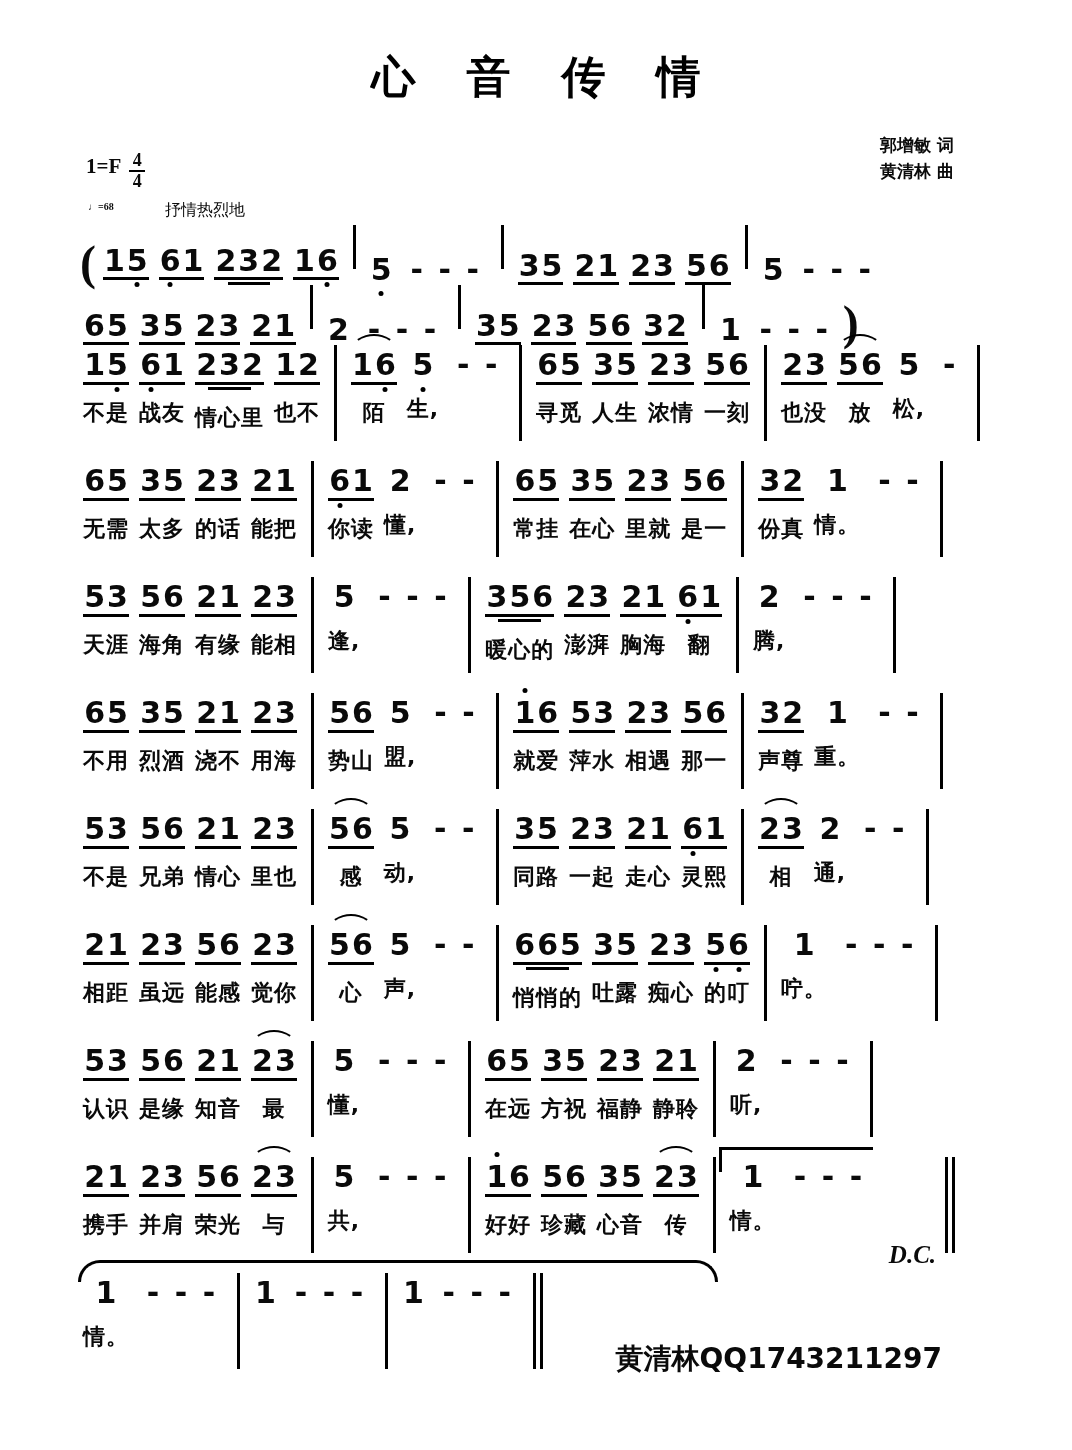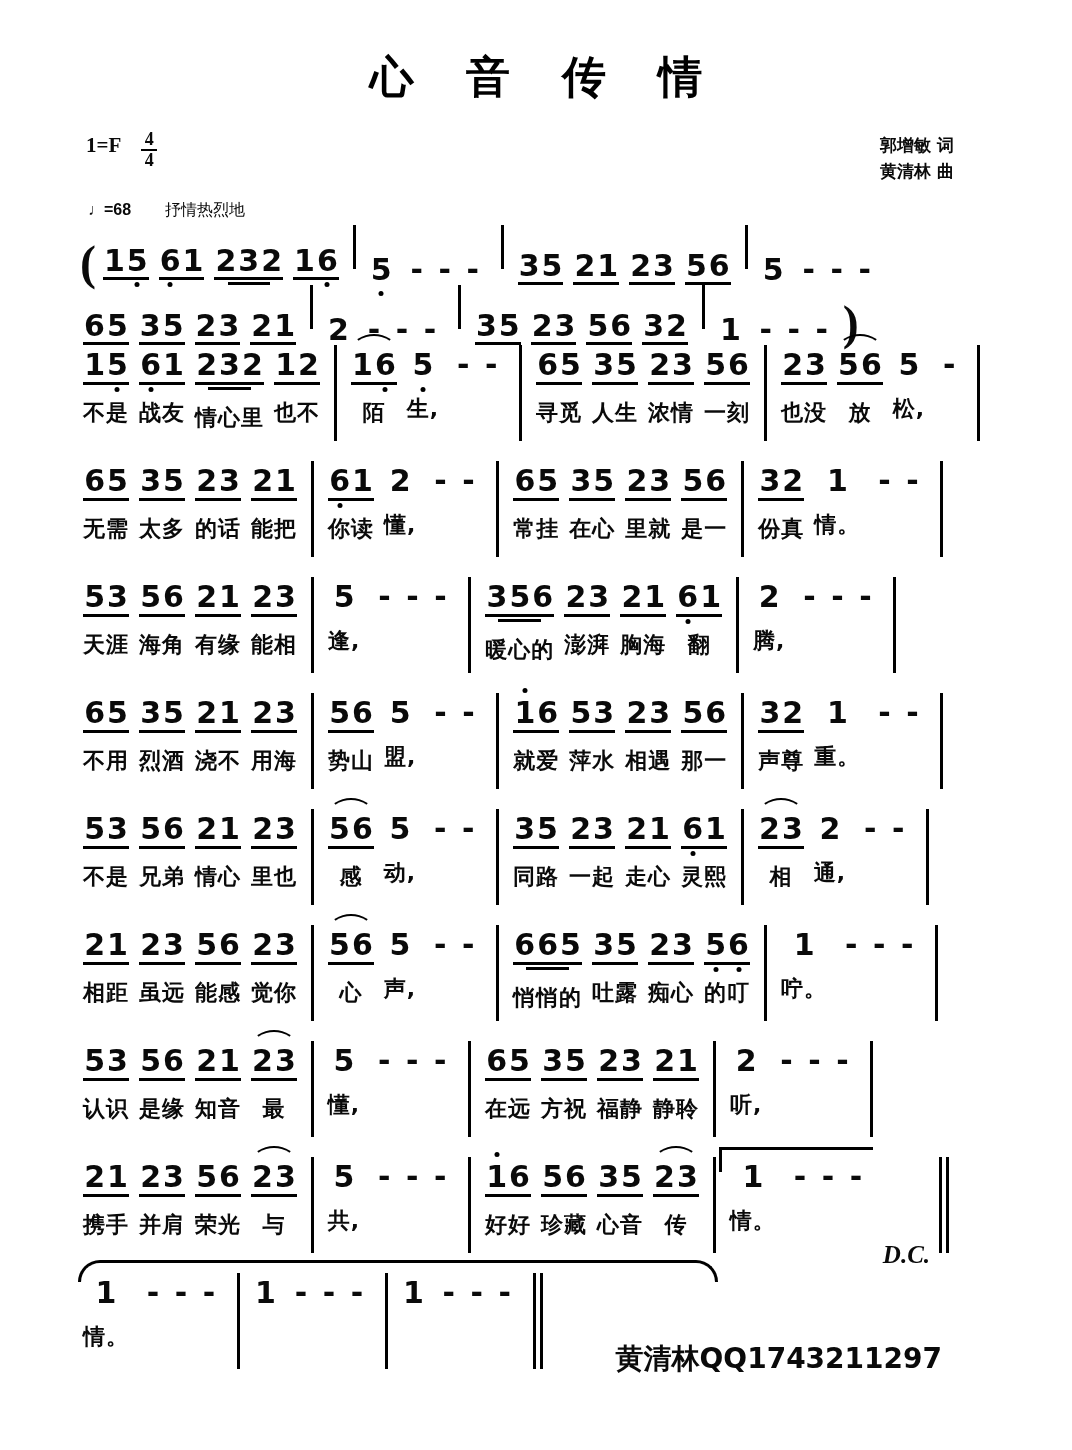"心 音 传 情" .title { font-family: Liberation Sans, sans-serif -> Liberation Serif, serif }
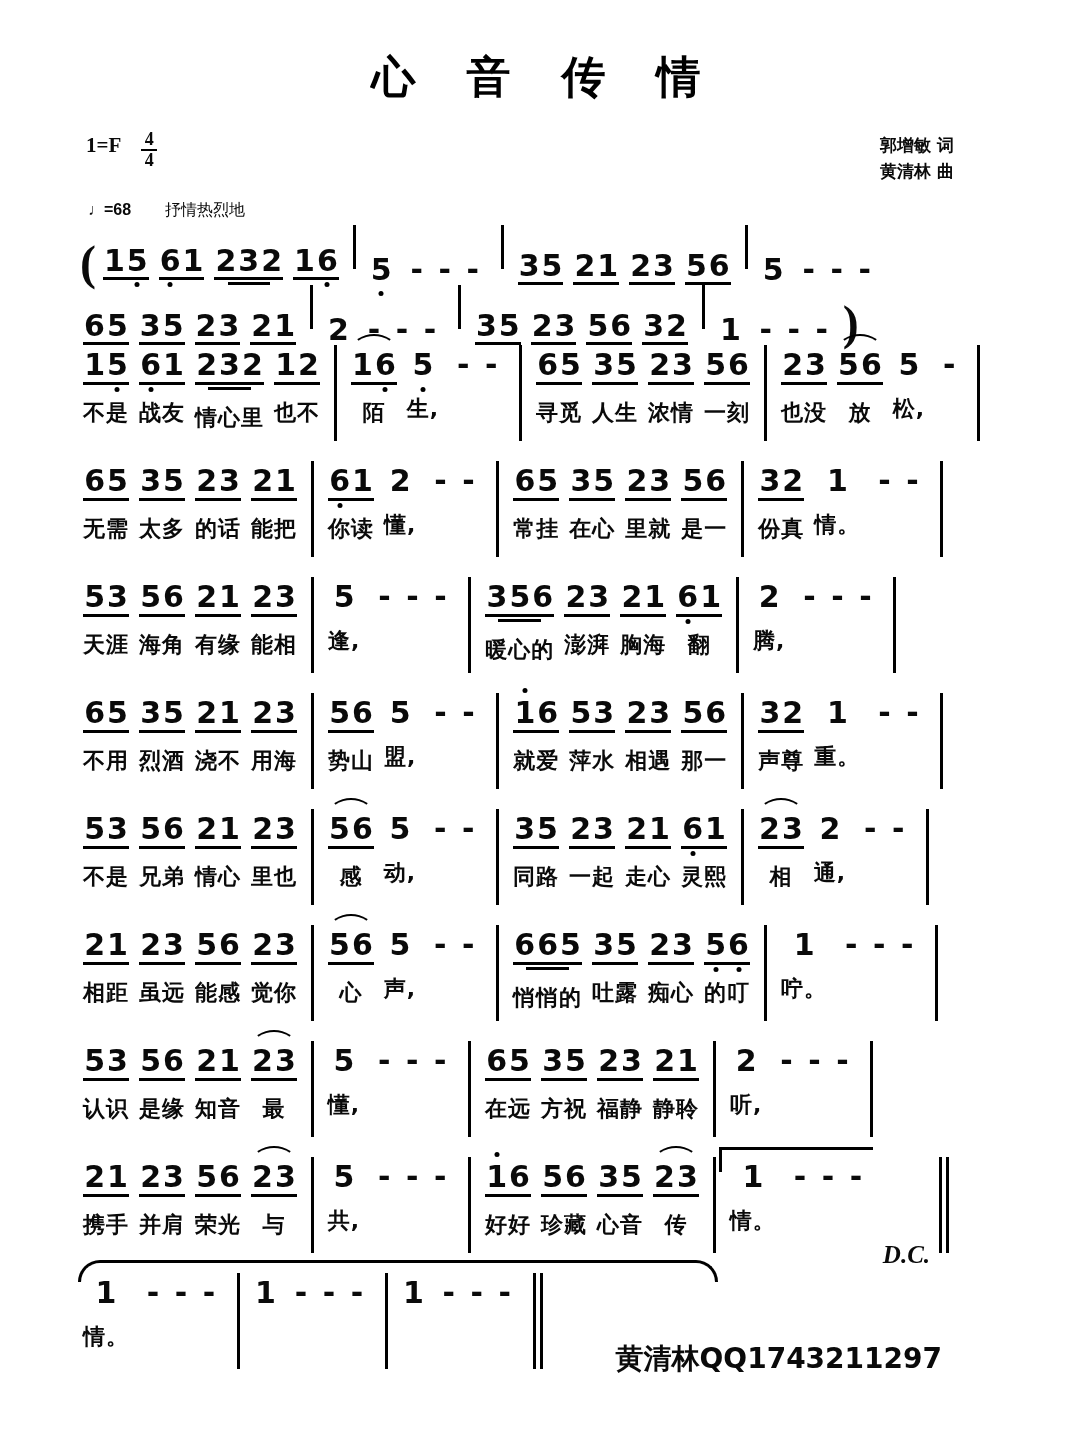"1=F" .keysig { gap: 20px -> 8px; top: 0 -> 21px }
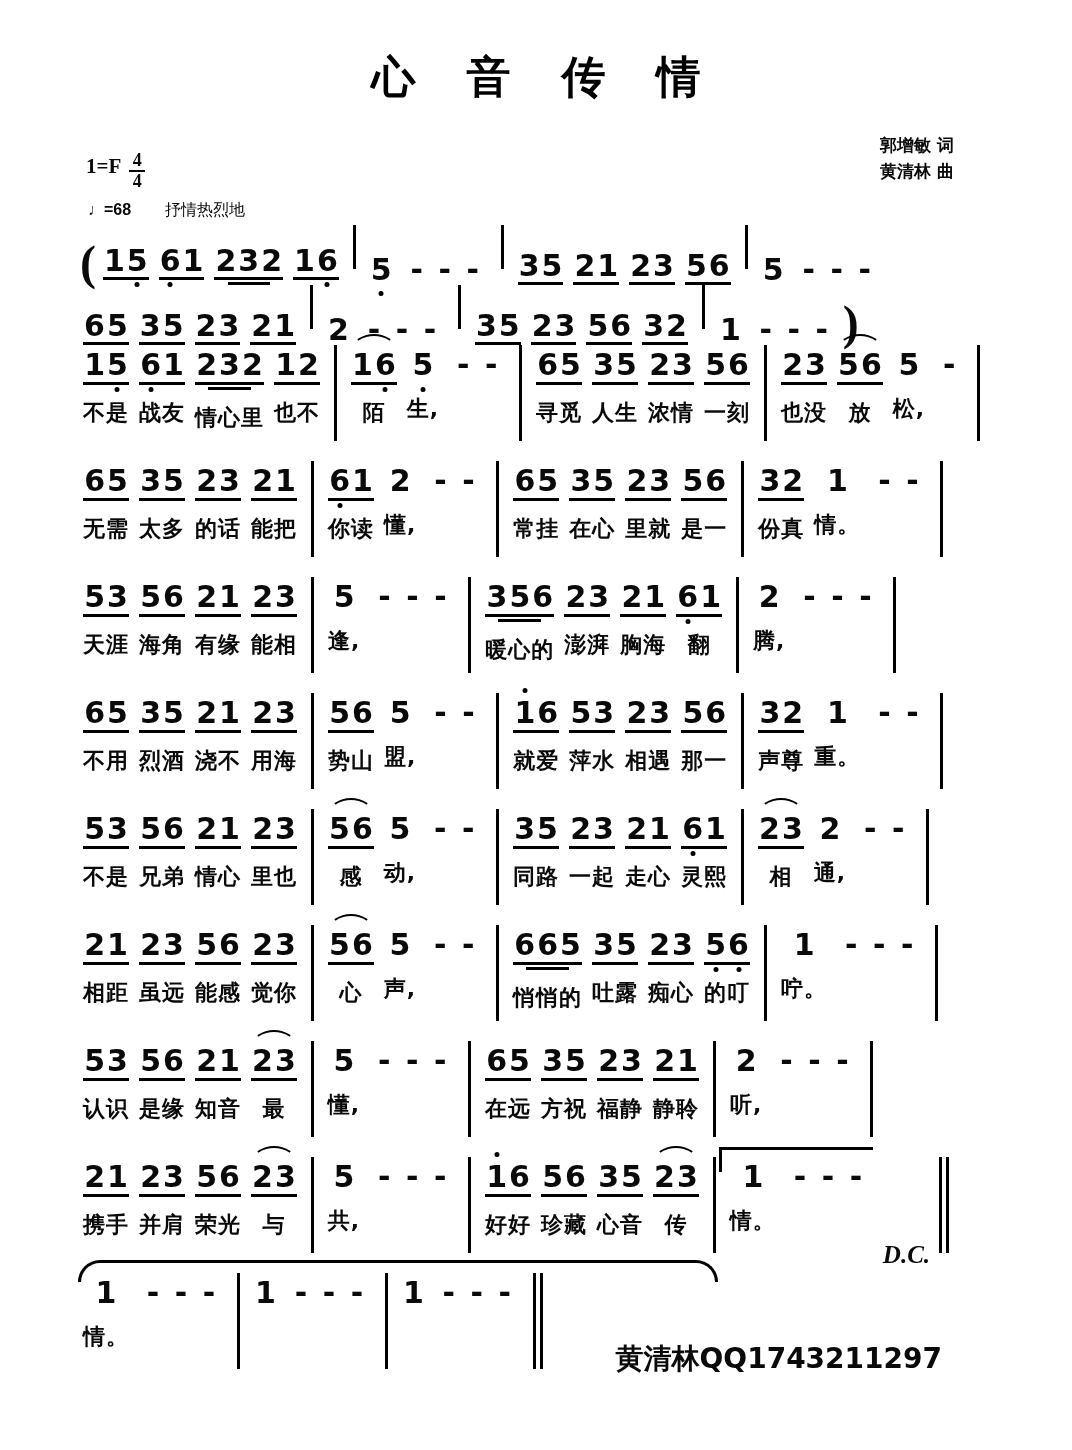"♩=68" .tempo { font-family: Liberation Sans, sans-serif -> Liberation Serif, serif; font-size: 16px -> 10px }
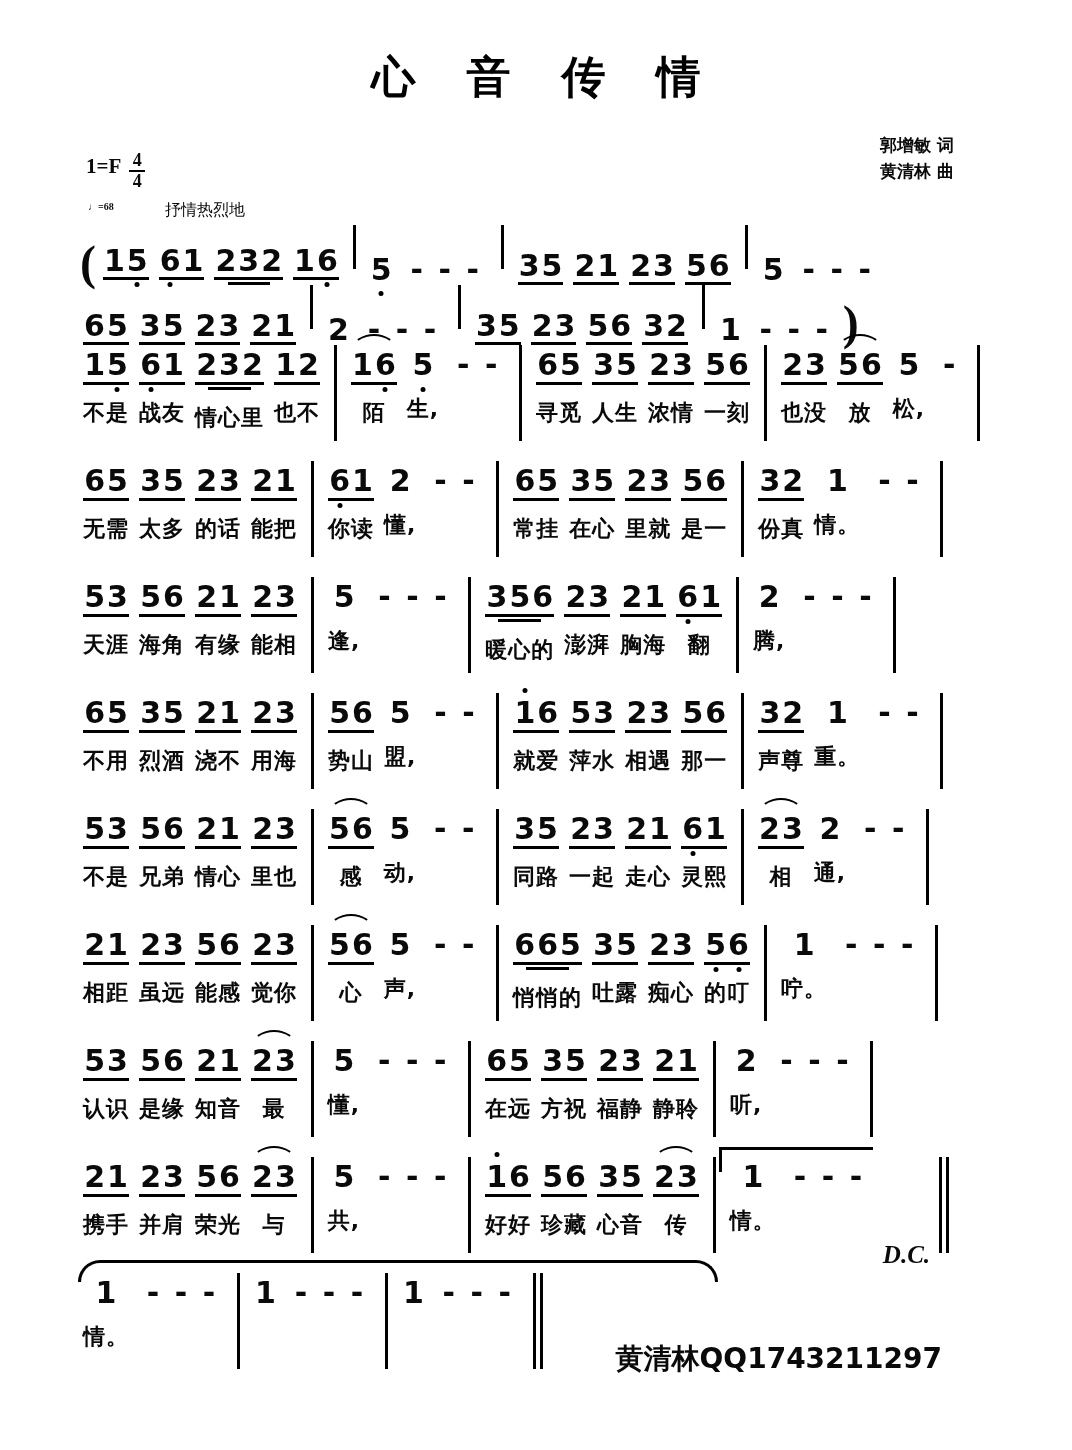"D.C." .dc-mark { margin-left: 8px -> 14px }
